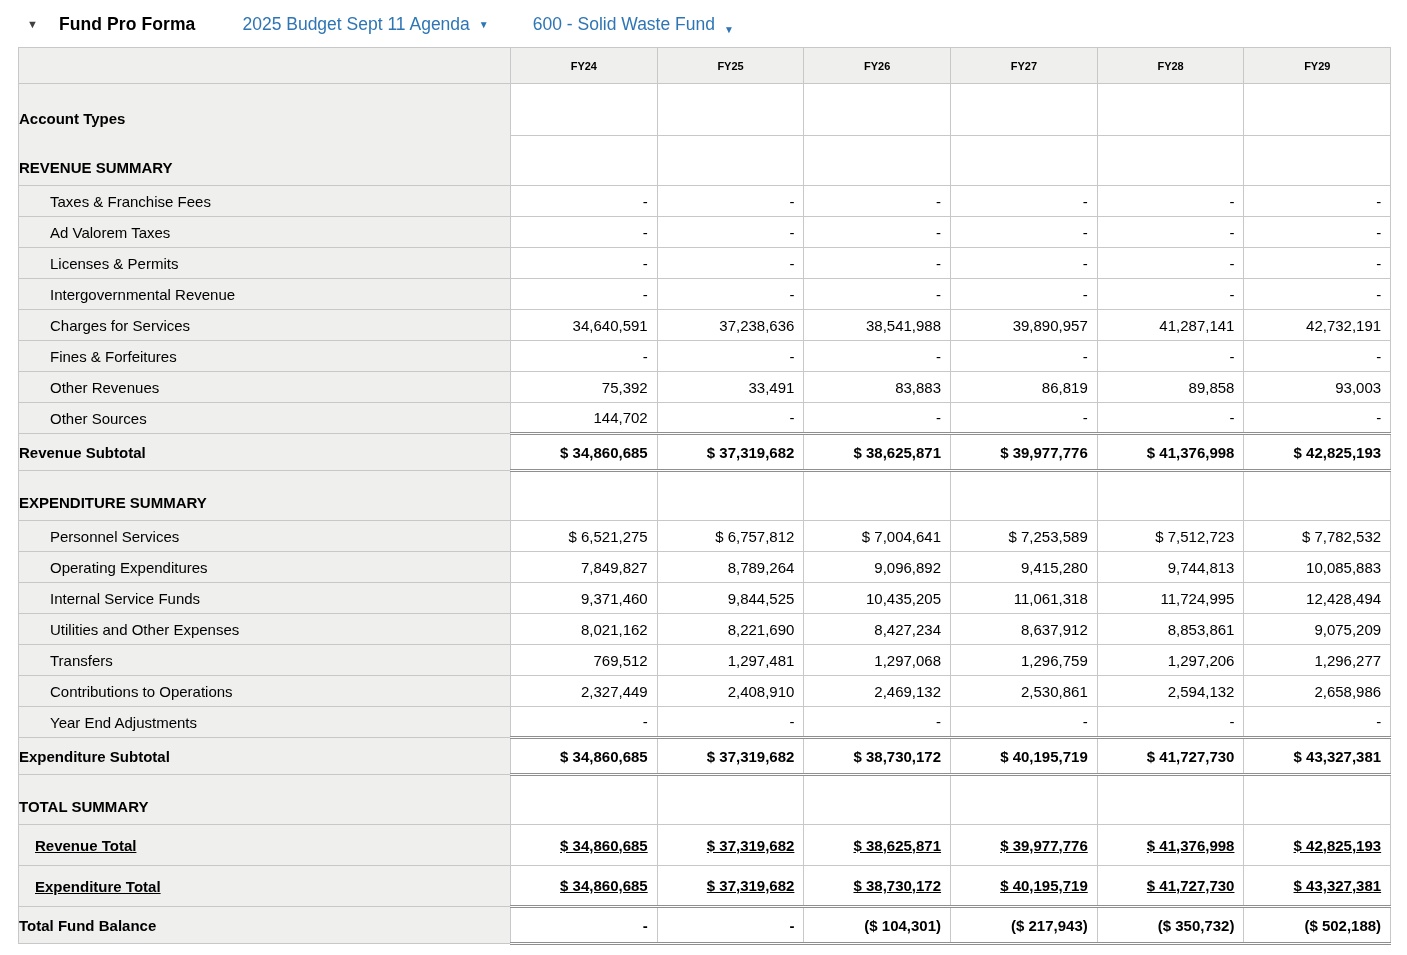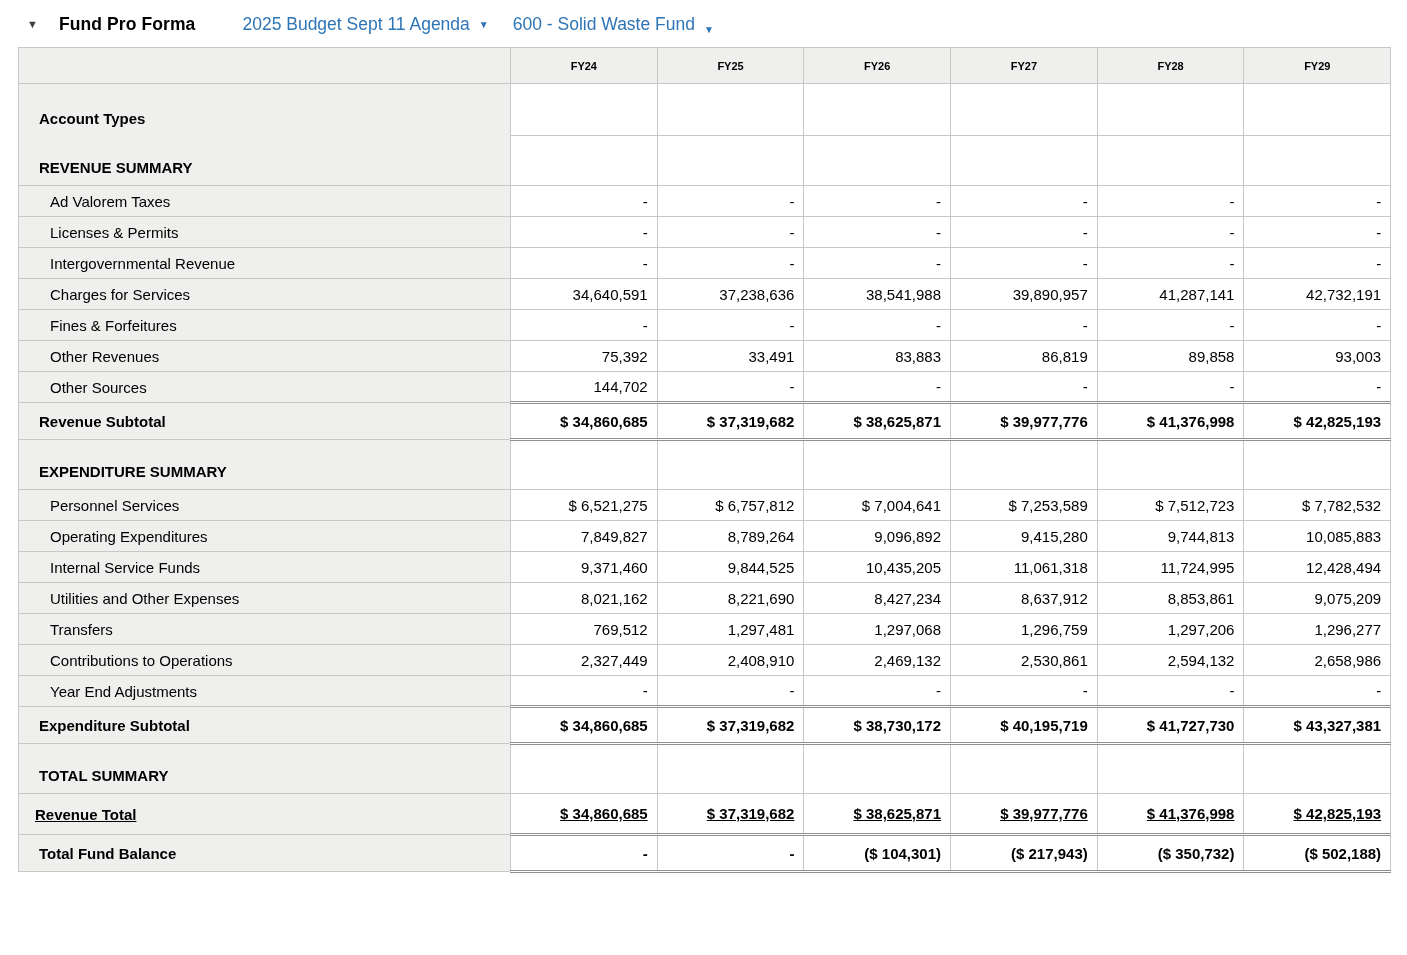"600 - Solid Waste Fund" .dd-fund { margin-left: 24px -> 44px }
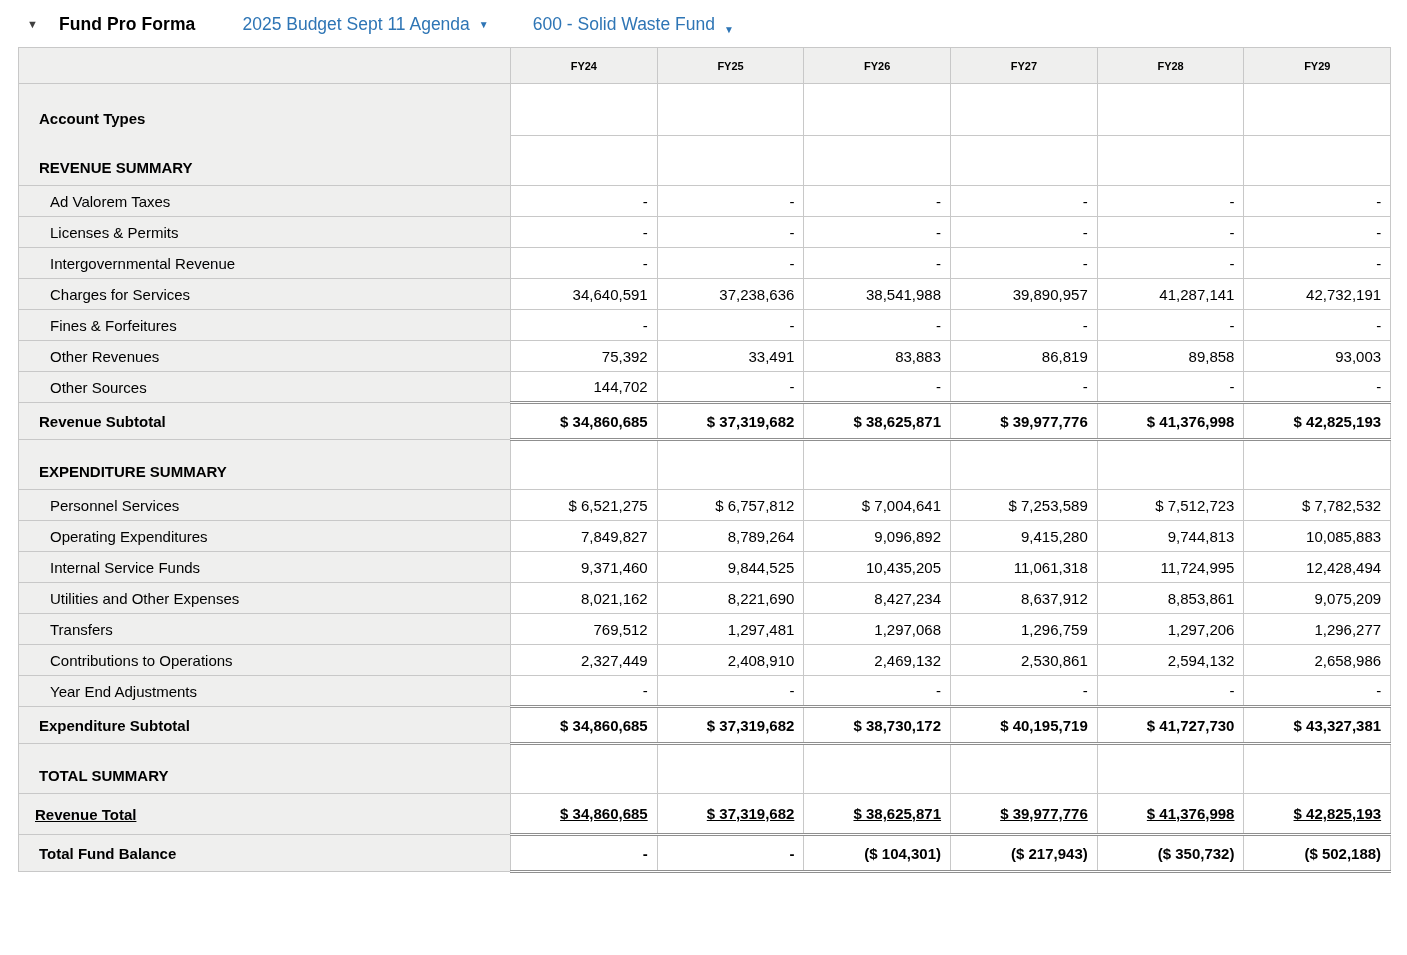"Account Types" td.lbl { padding-left: 20px -> 0 }
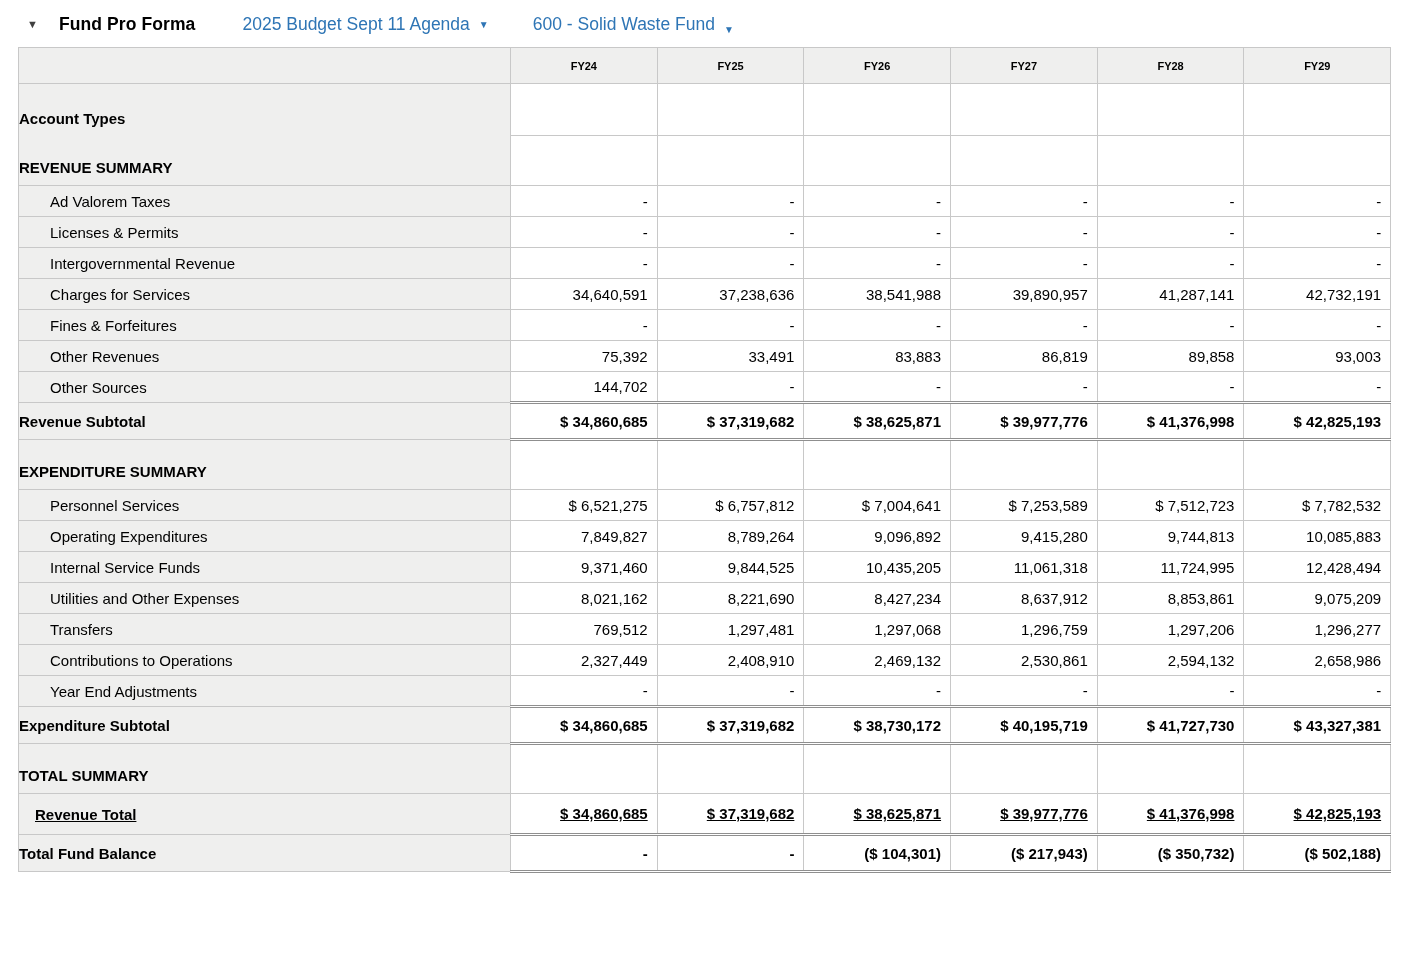"Taxes & Franchise Fees" tr.row-detail { html: none -> <tr> <td>Taxes &amp; Franchise Fees</td> <td>-</td> <td>-</td> <td>-</td> <td>-</td> <td>-</td> <td>-</td> </tr> }
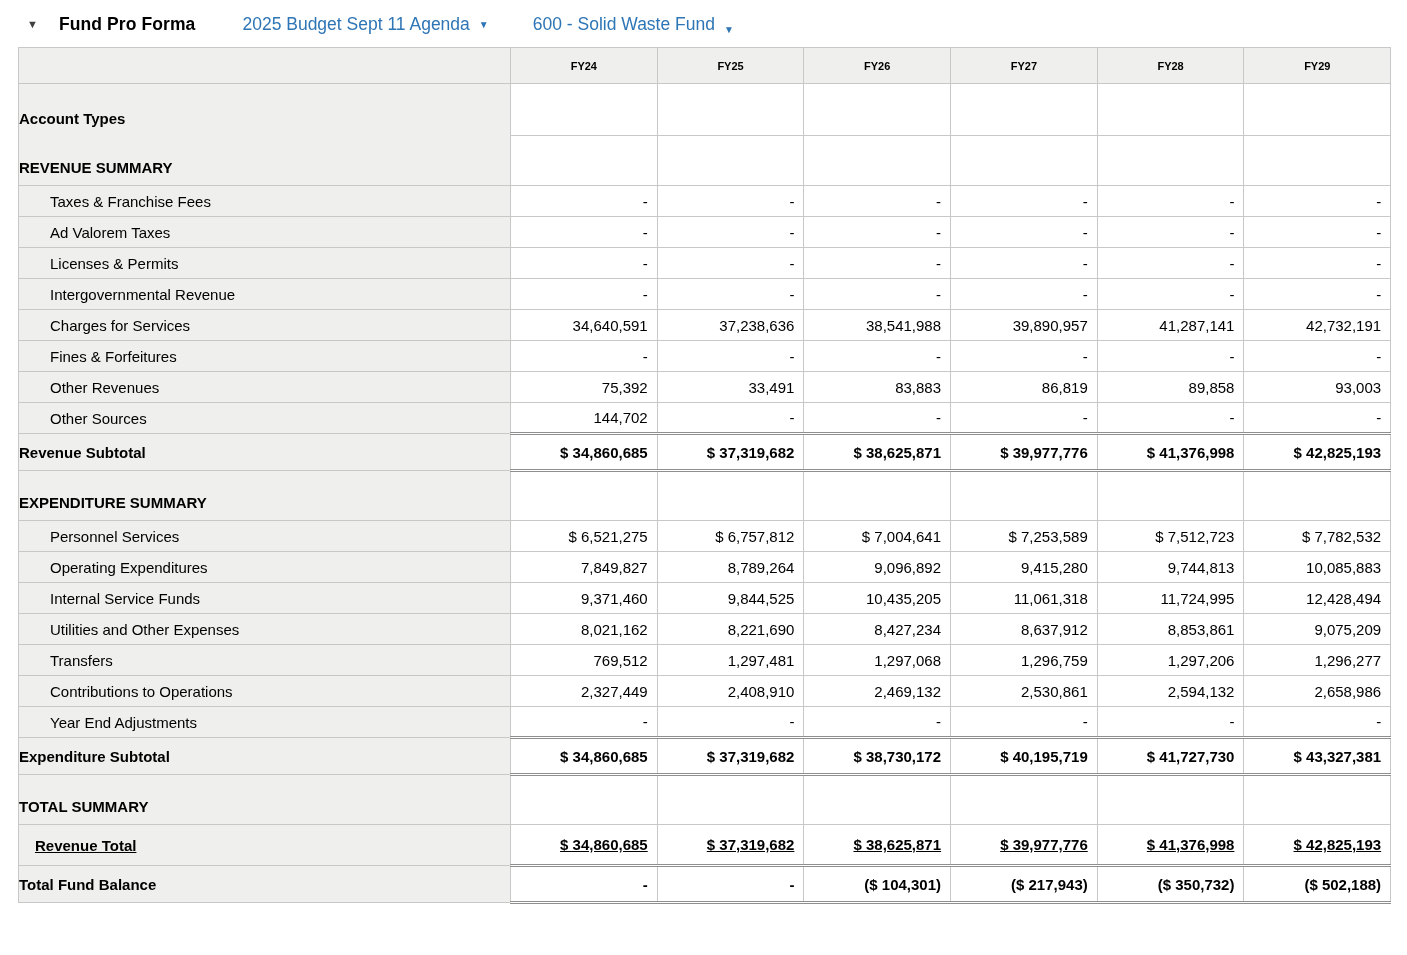"Expenditure Total" tr.row-totalitem { html: none -> <tr> <td>Expenditure Total</td> <td>$ 34,860,685</td> <td>$ 37,319,682</td> <td>$ 38,730,172</td> <td>$ 40,195,719</td> <td>$ 41,727,730</td> <td>$ 43,327,381</td> </tr> }
